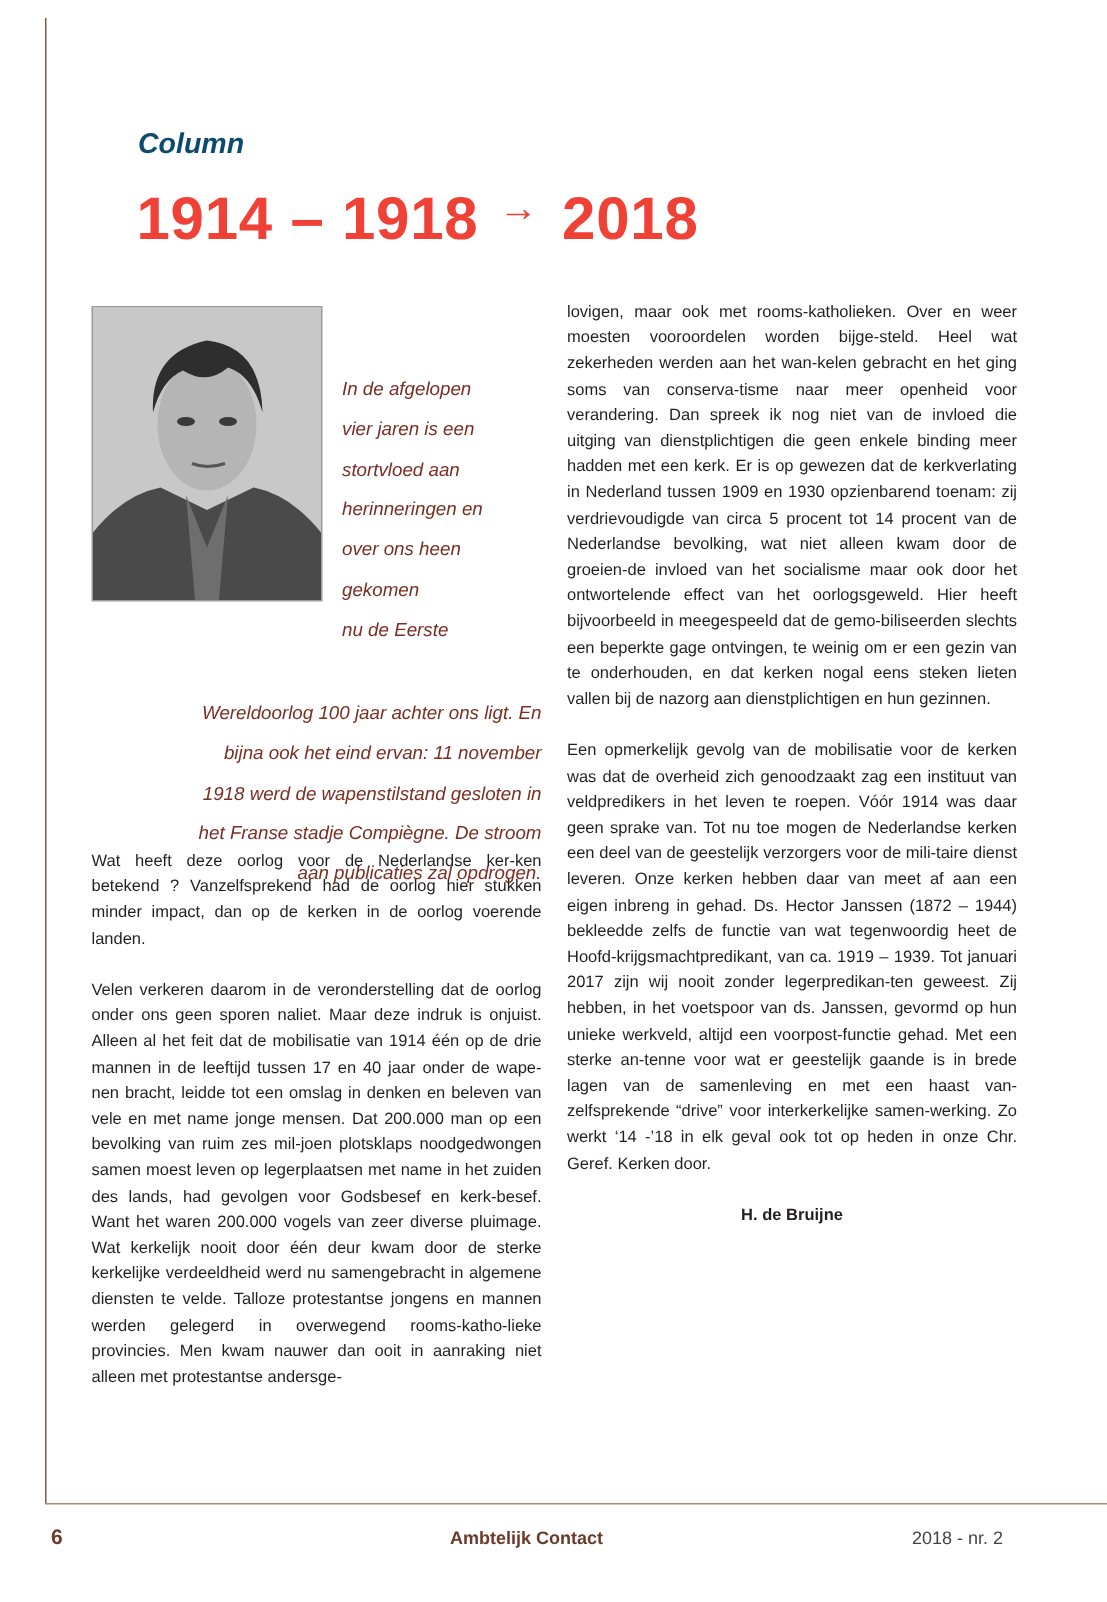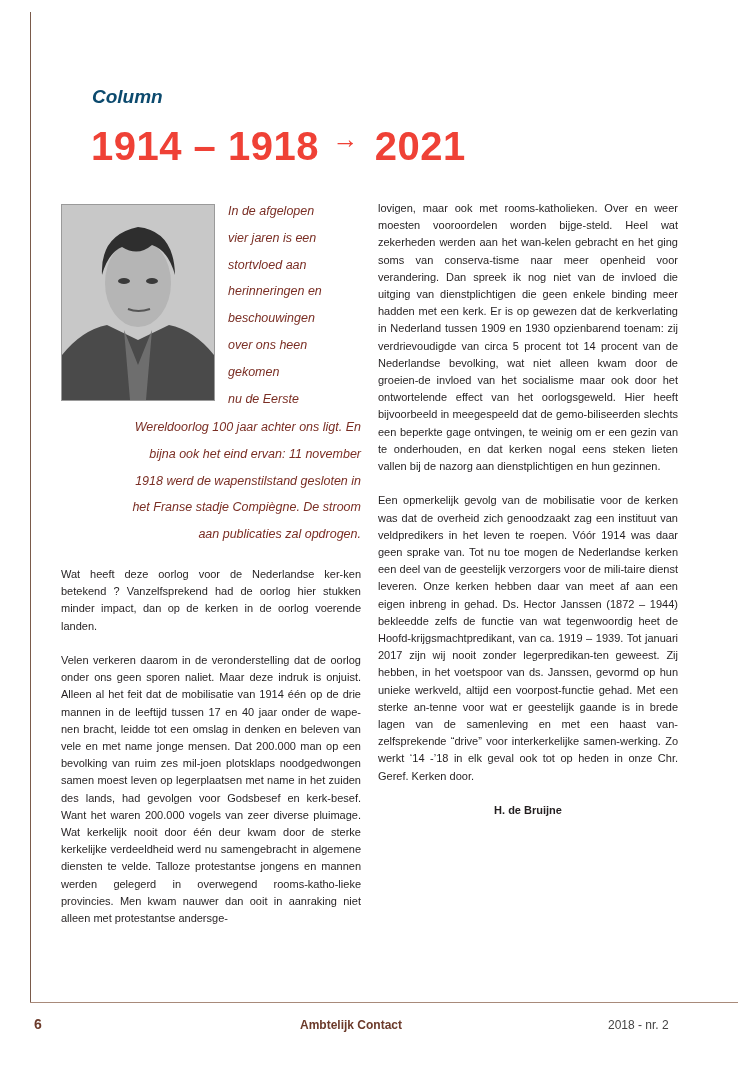"2021" span { text: 2021 -> 2018 }
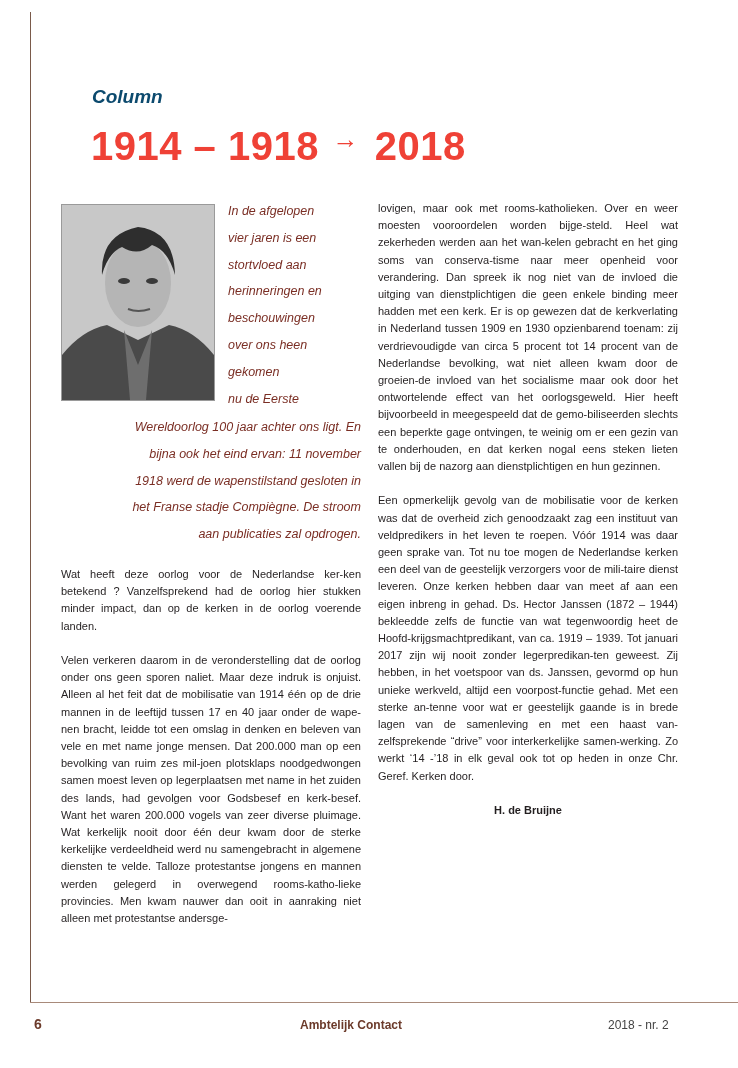"In de afgelopen" .intro { margin-top: none -> 48px }
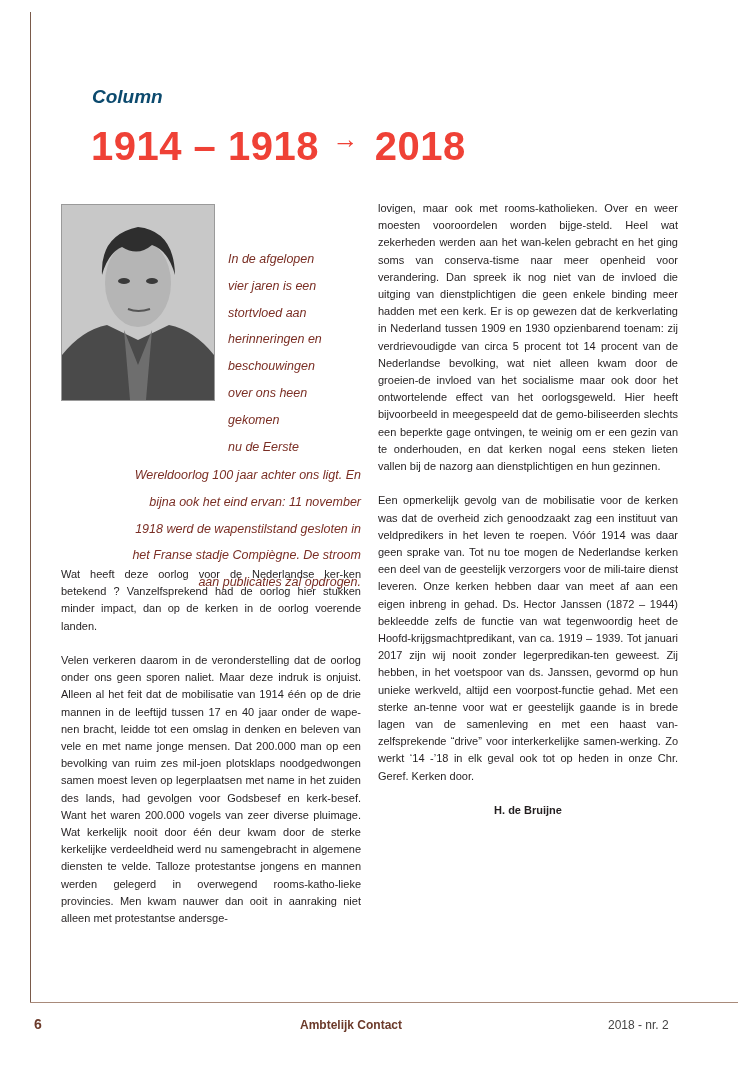"beschouwingen" div { html: <div>beschouwingen</div> -> none }
